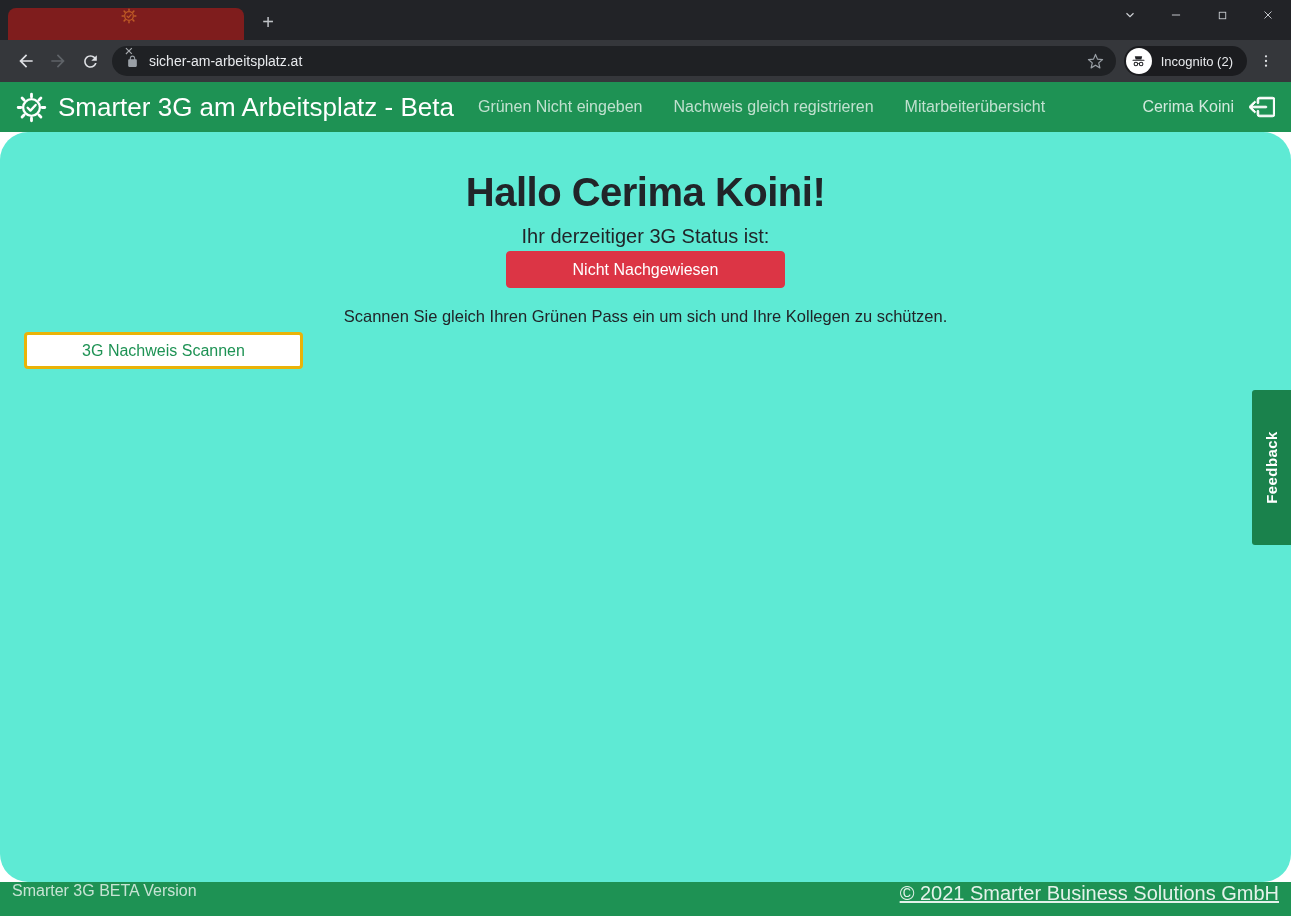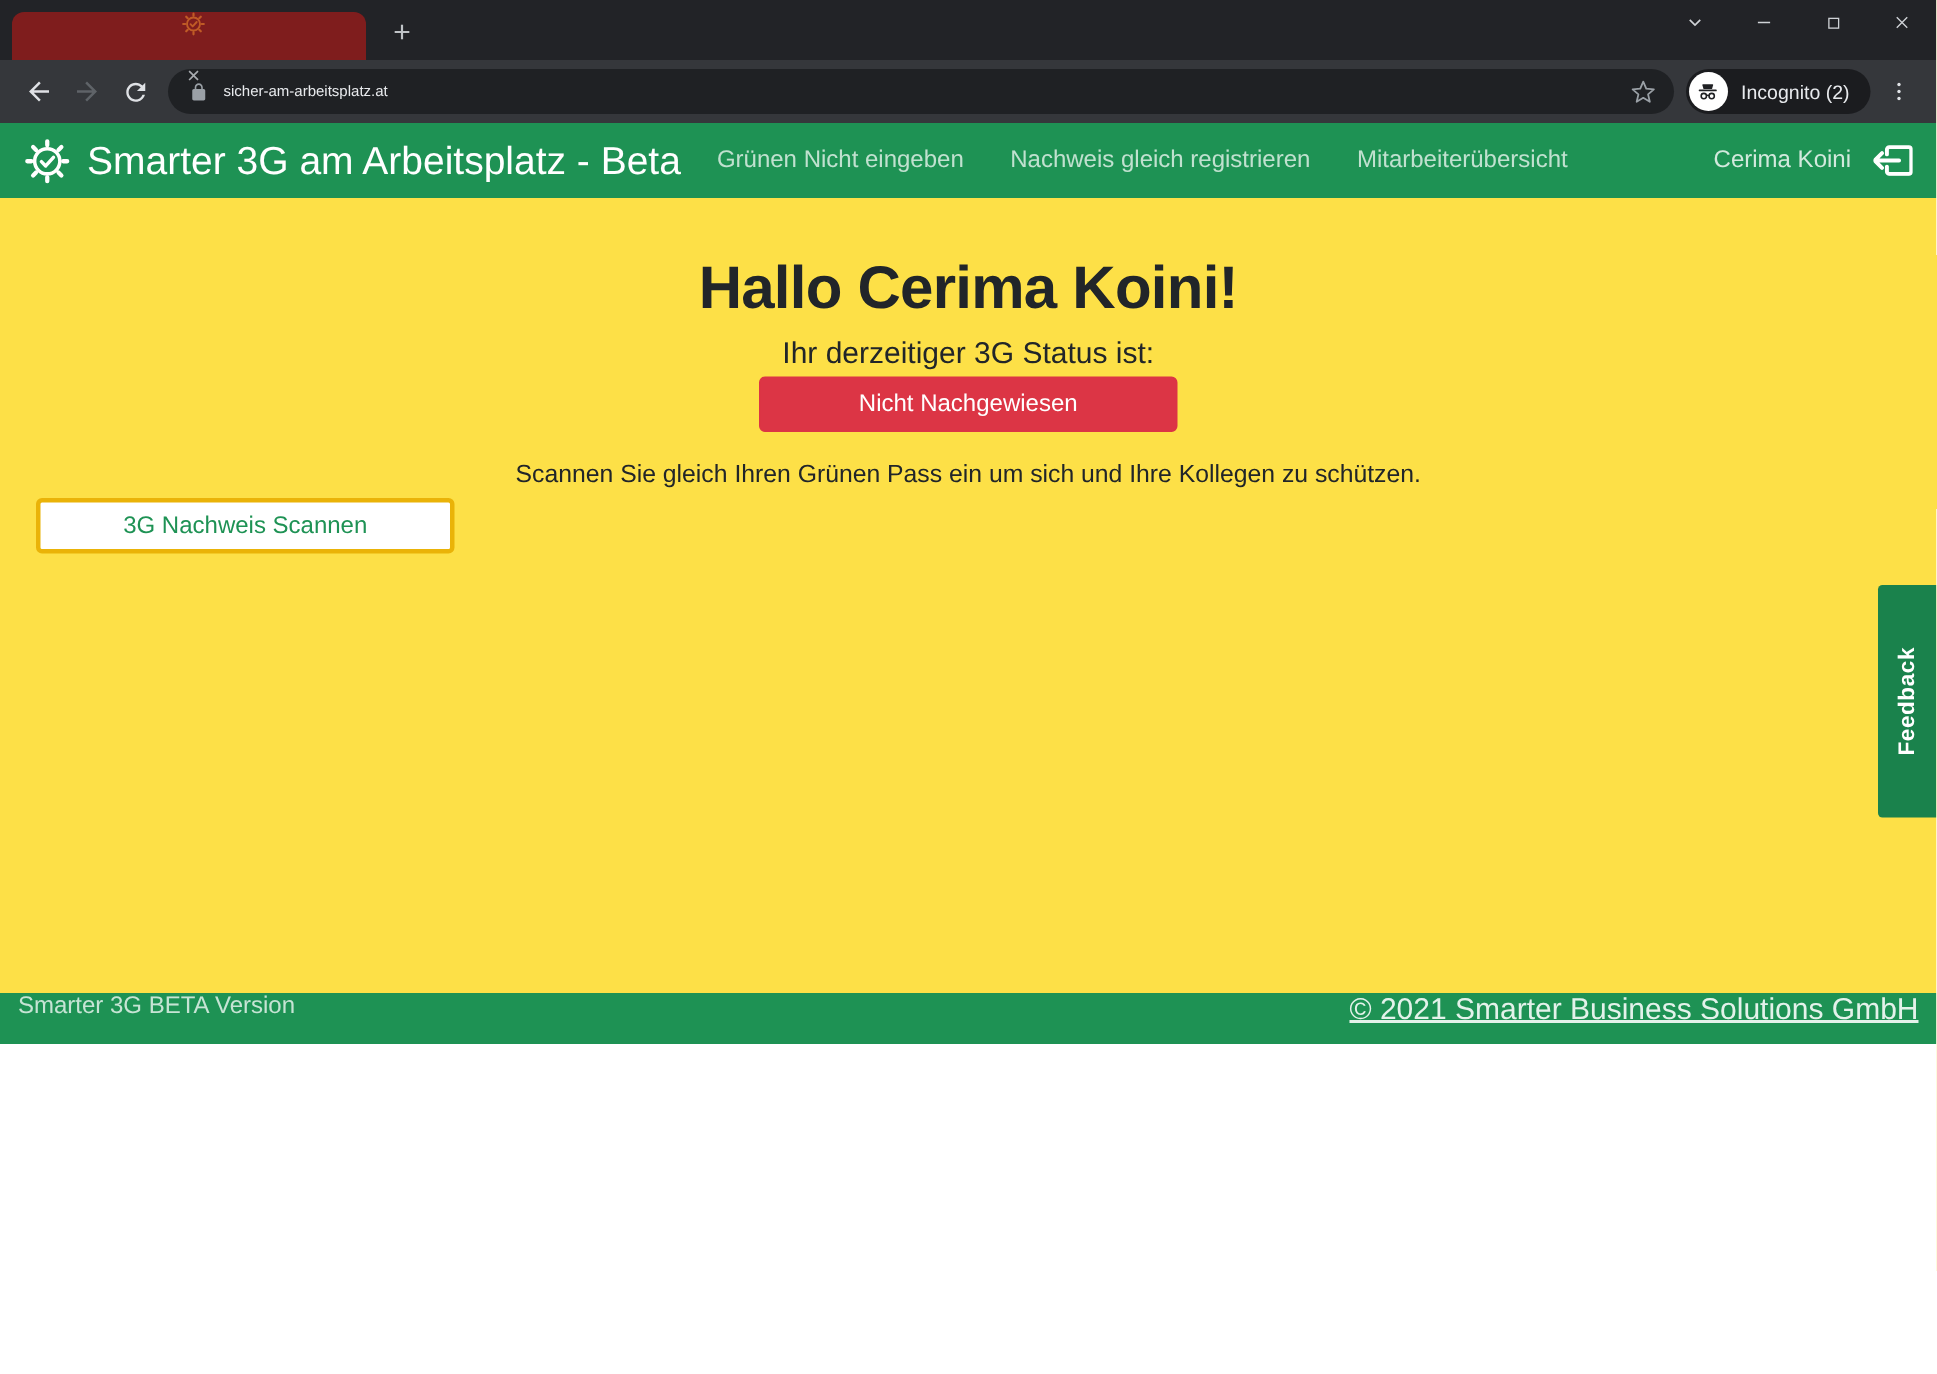"sicher-am-arbeitsplatz.at" .url { font-size: 10px -> 14px }
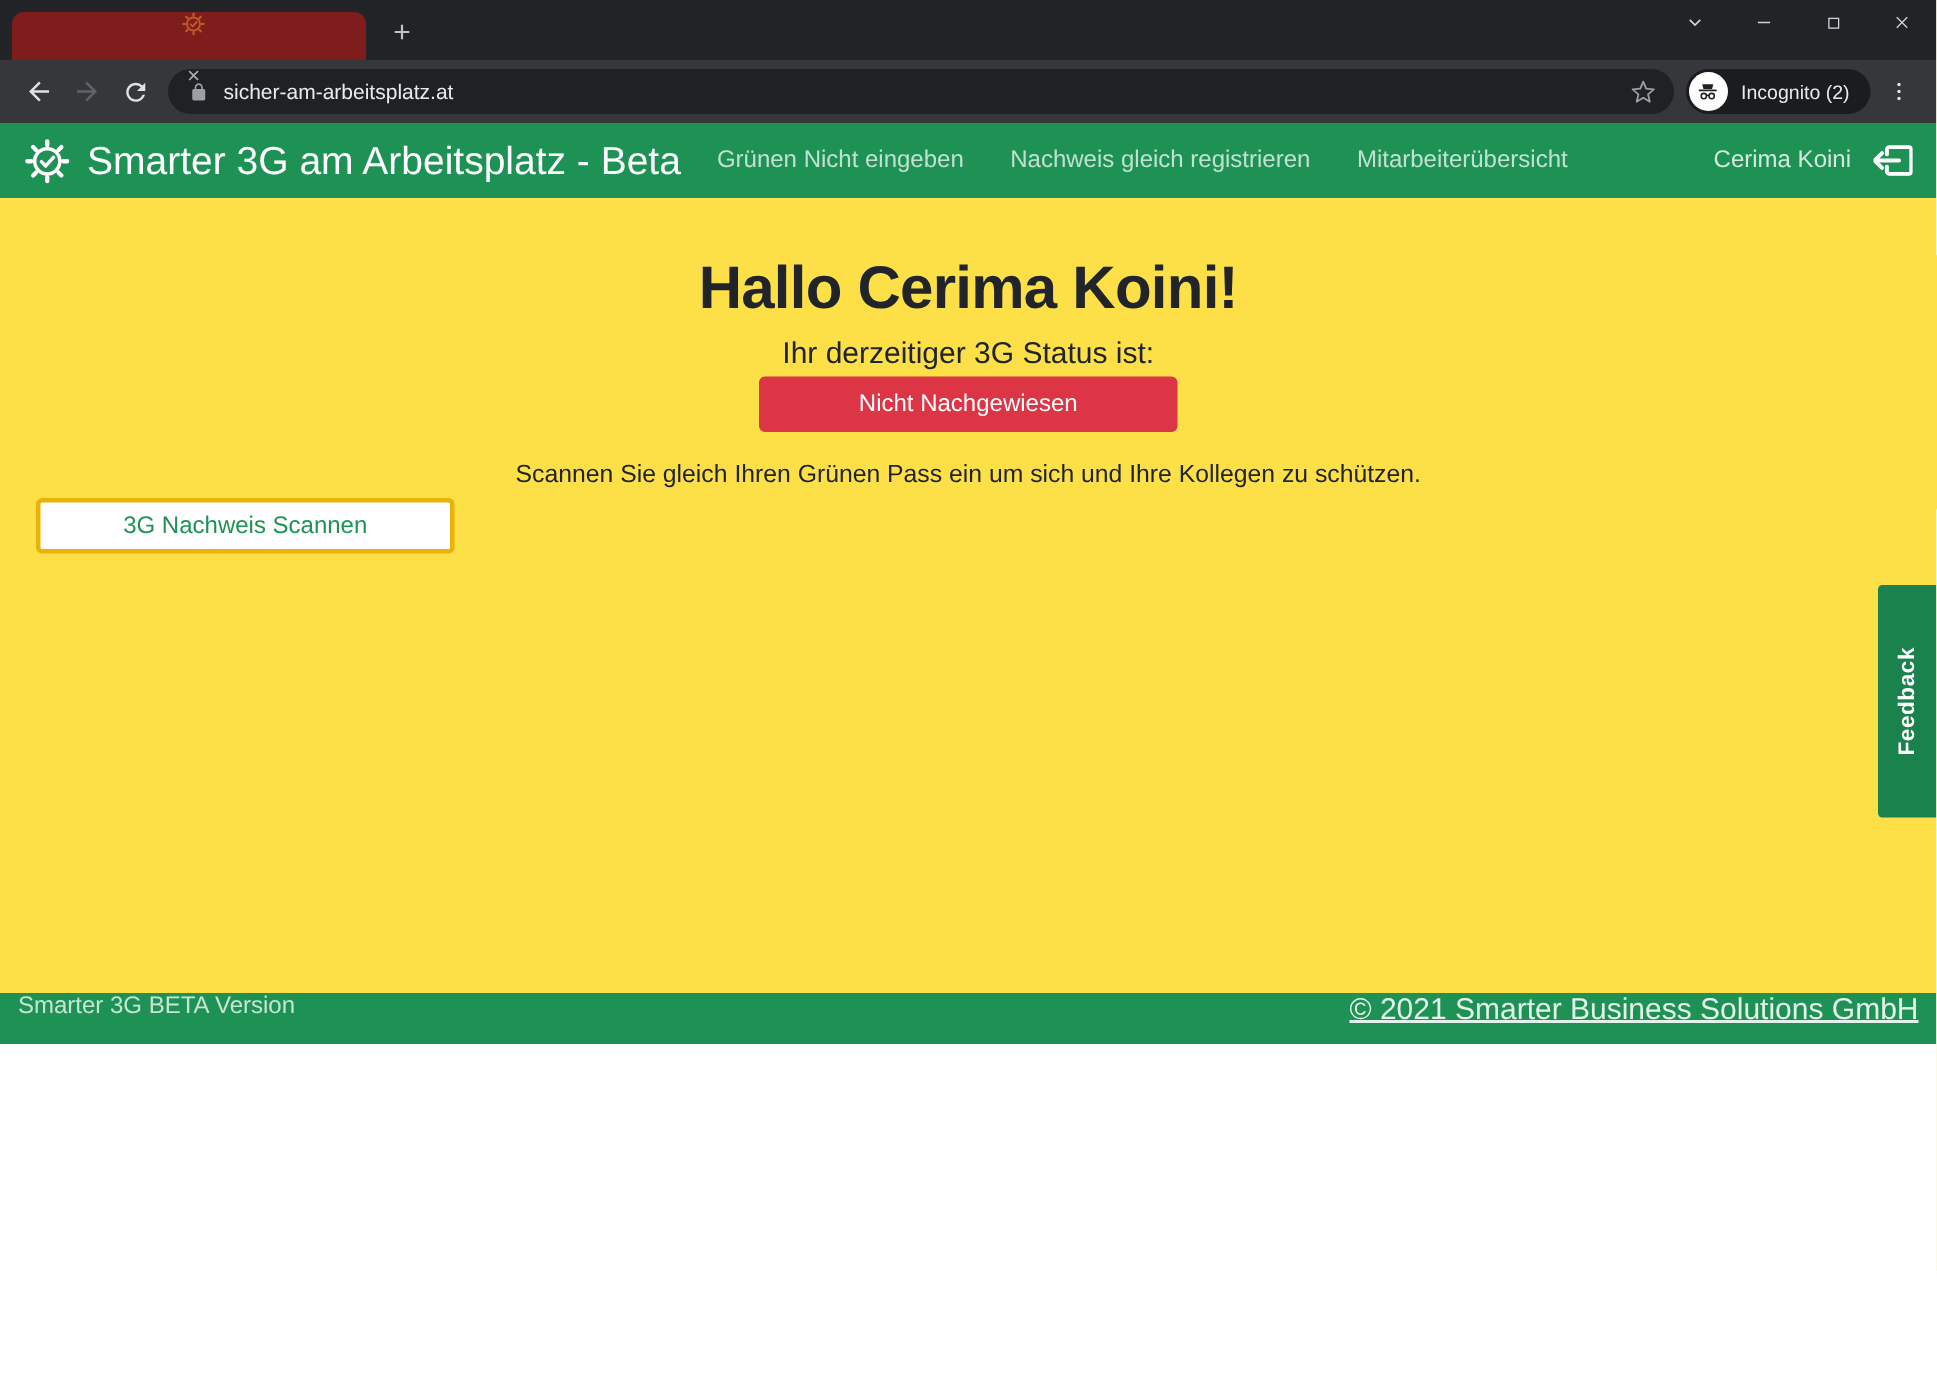"Hallo Cerima Koini!" .main { background: #fde047 -> #5eead4; border-radius: none -> 28px; height: 530px -> 750px }
